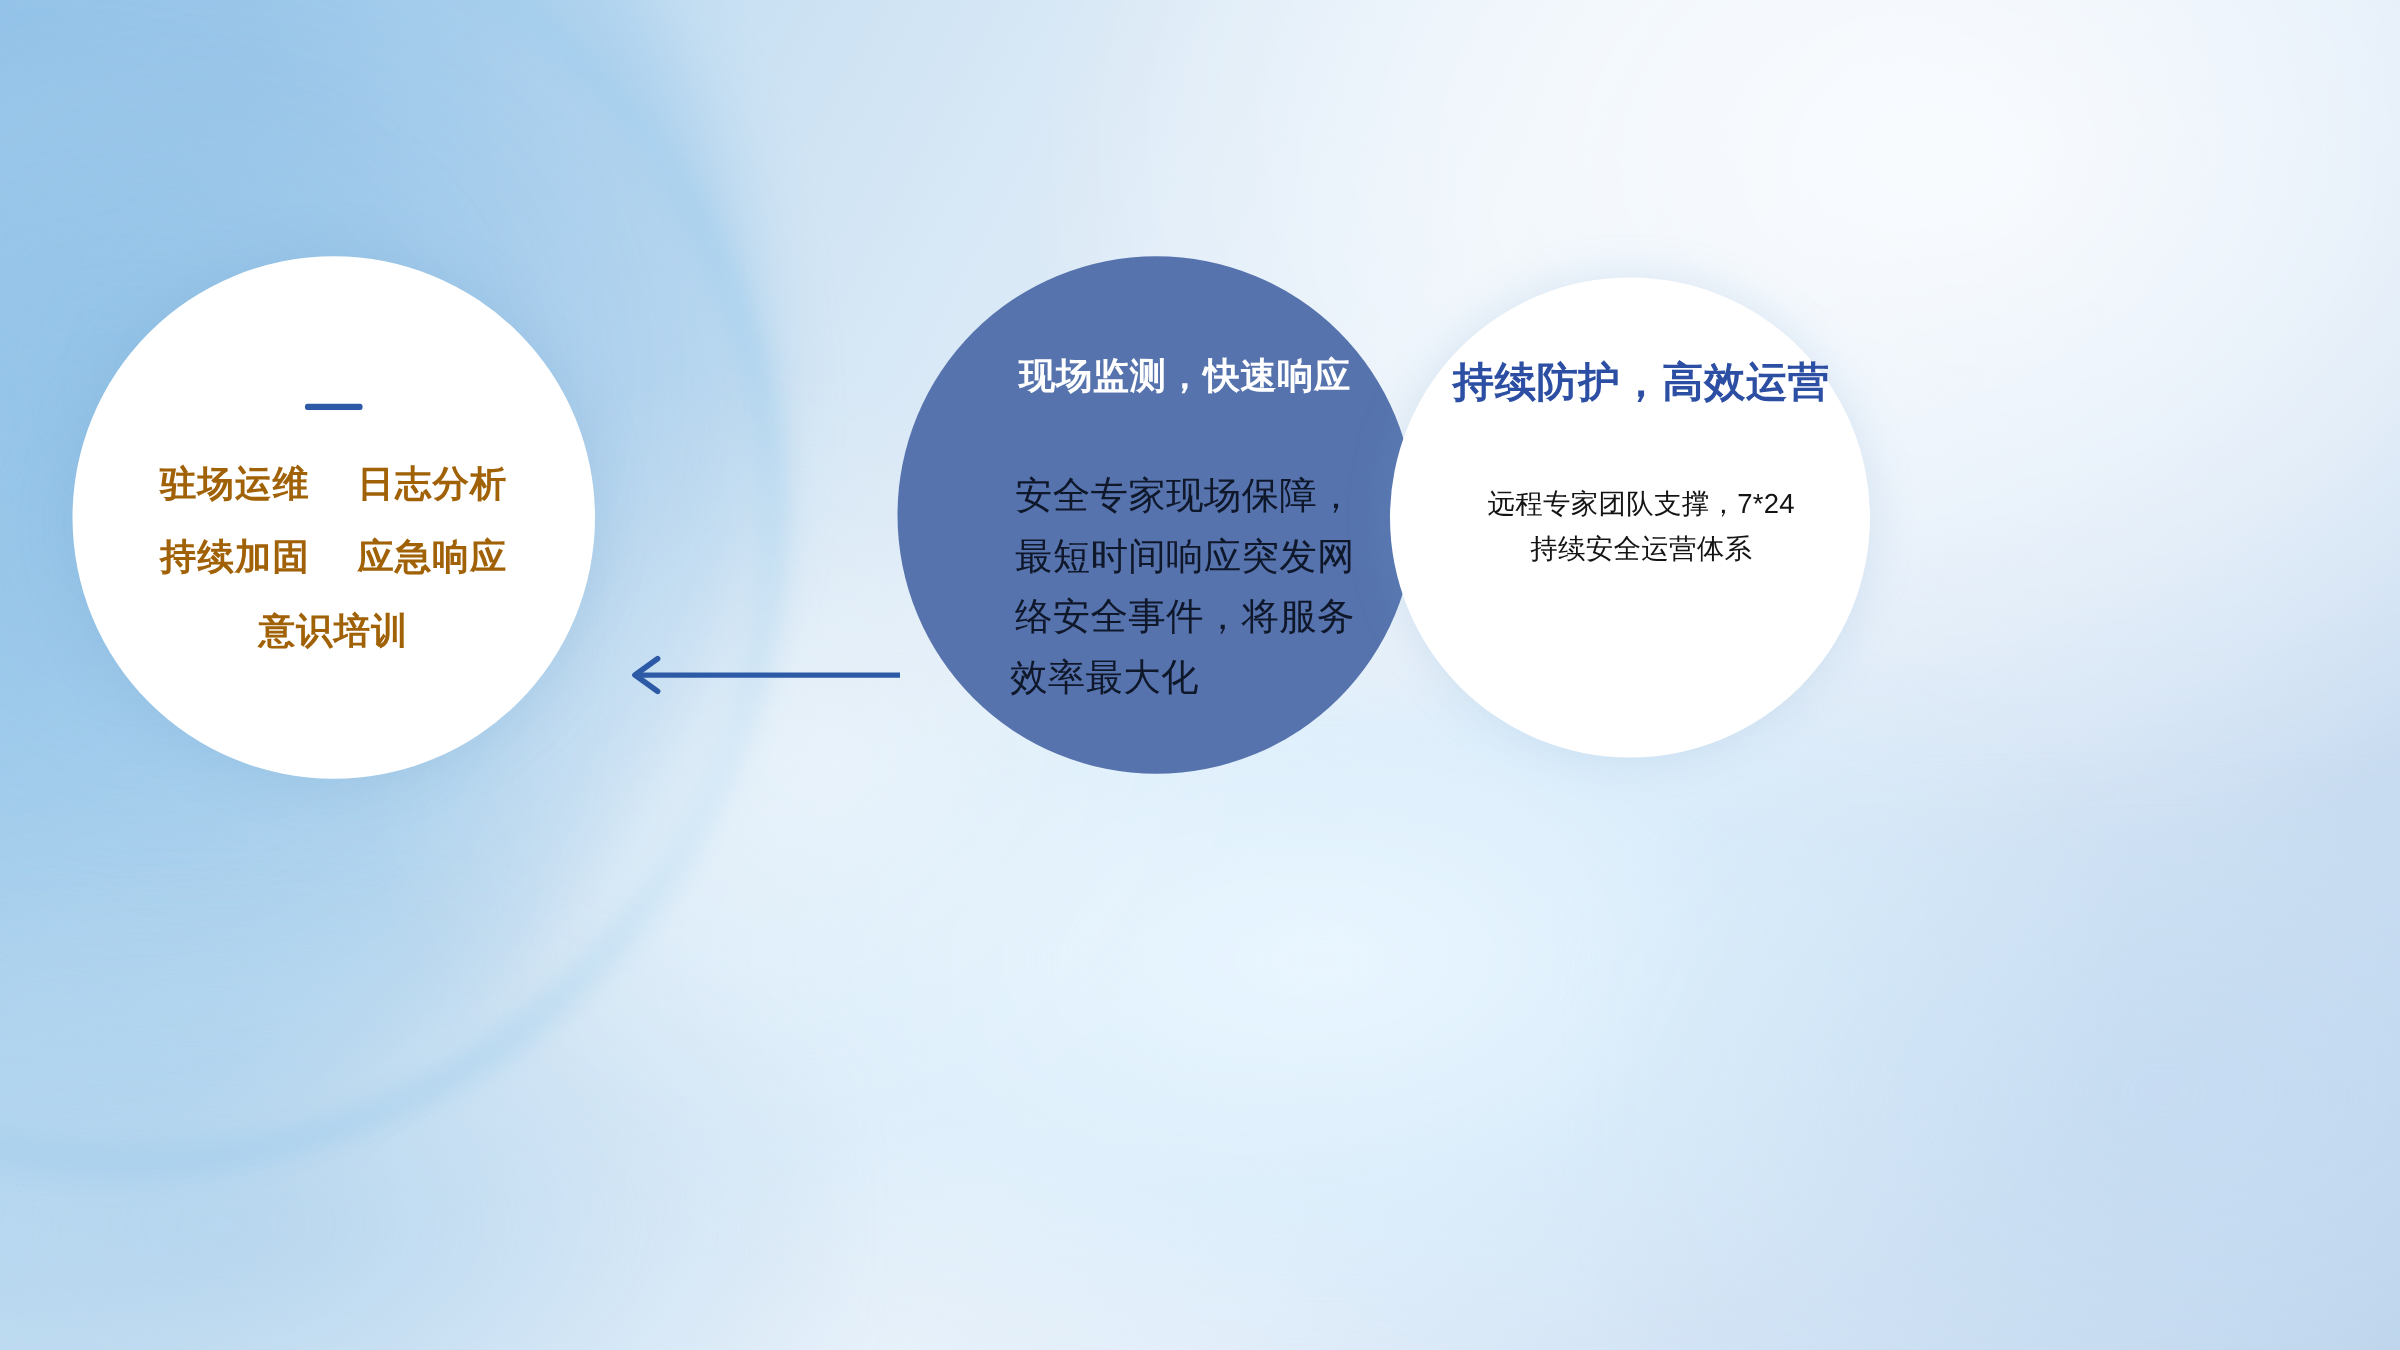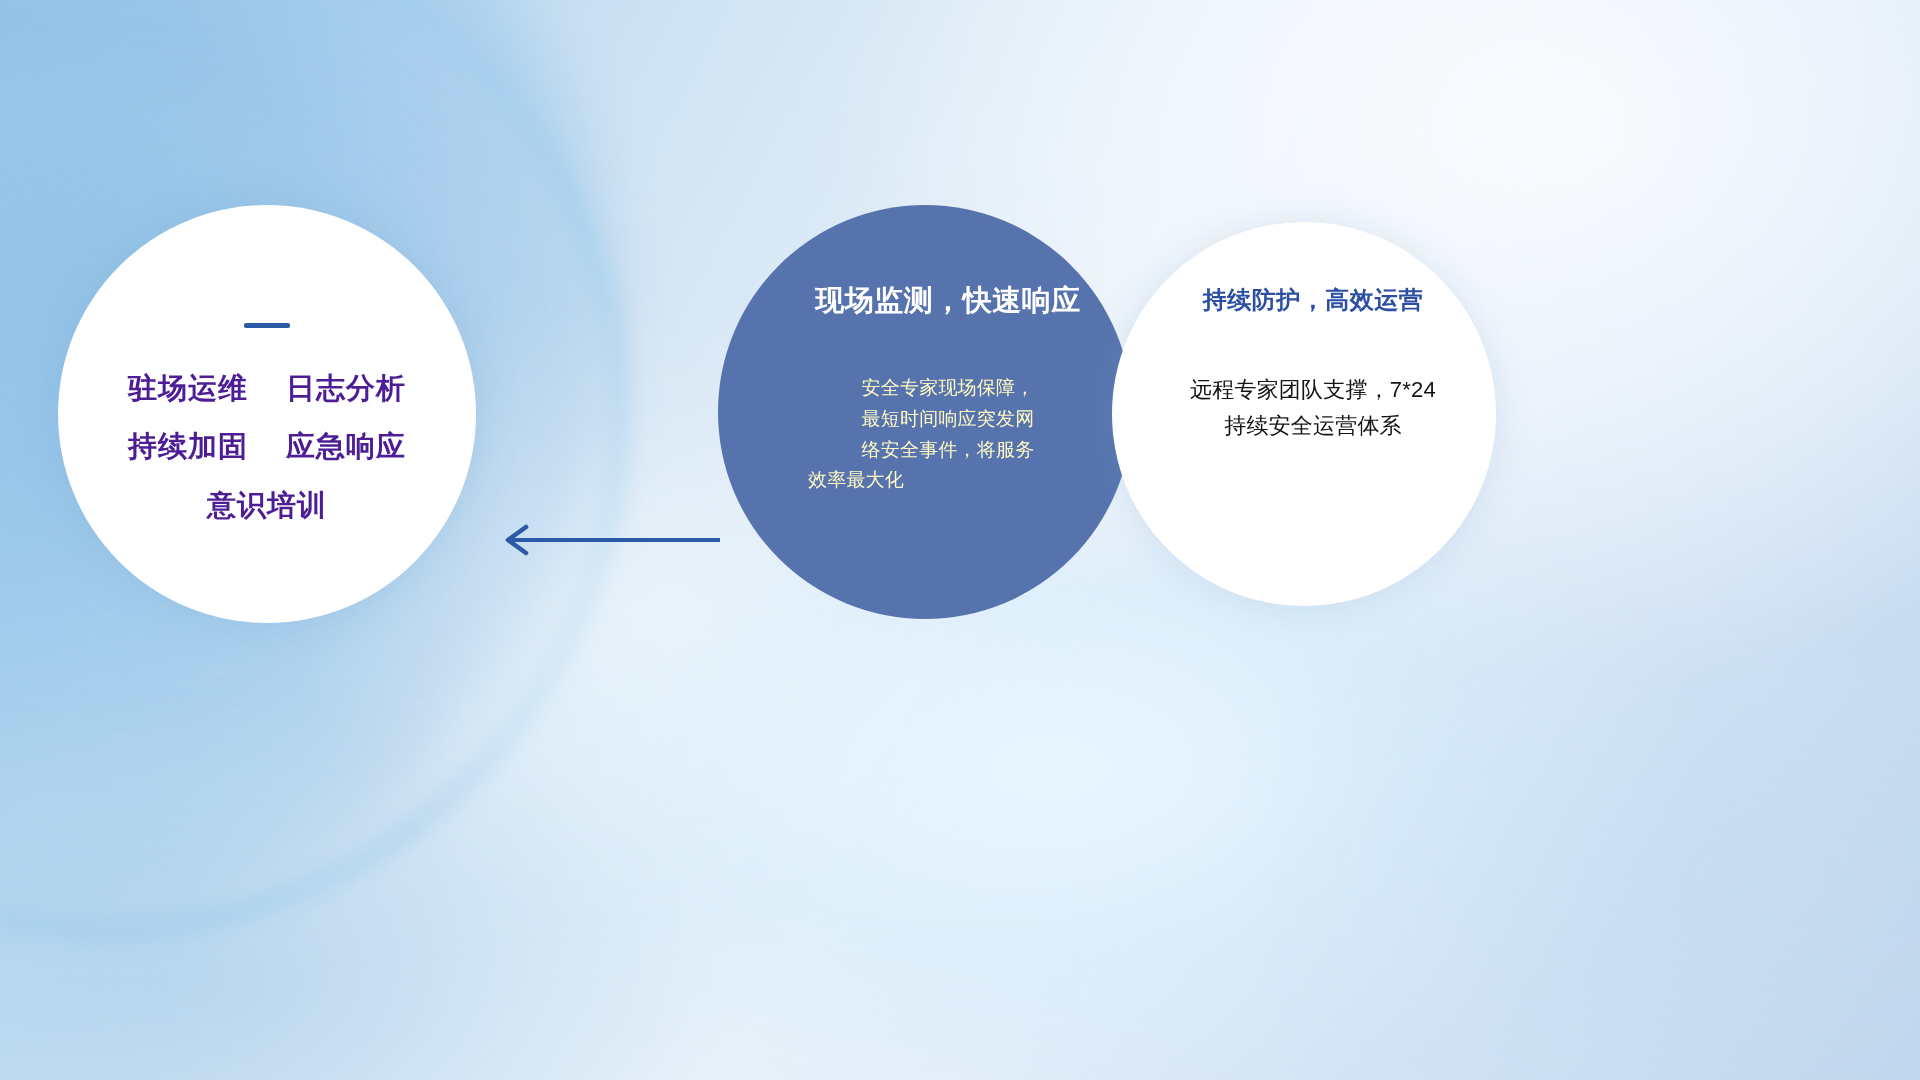"持续防护，高效运营" .right-title { font-size: 24px -> 33px }
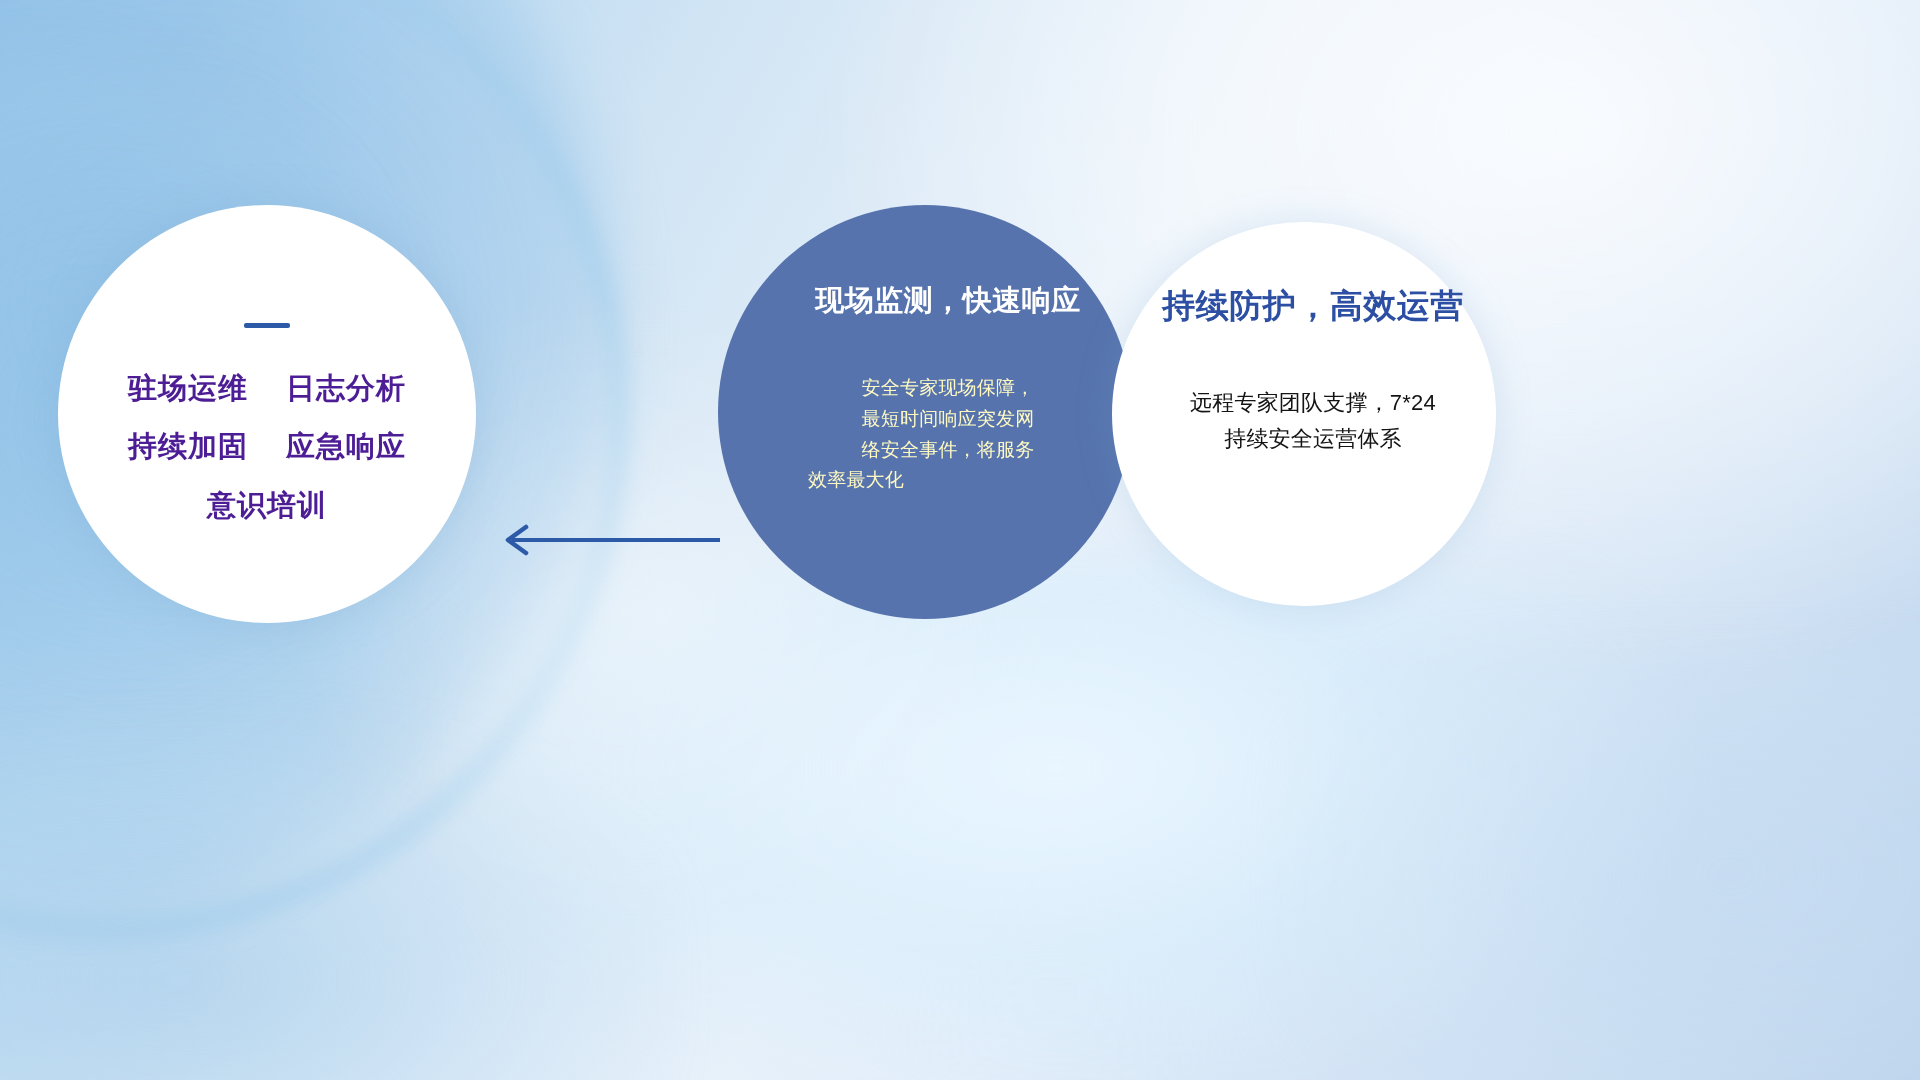"驻场运维" .kw-row { color: #4c1d95 -> #a16207 }
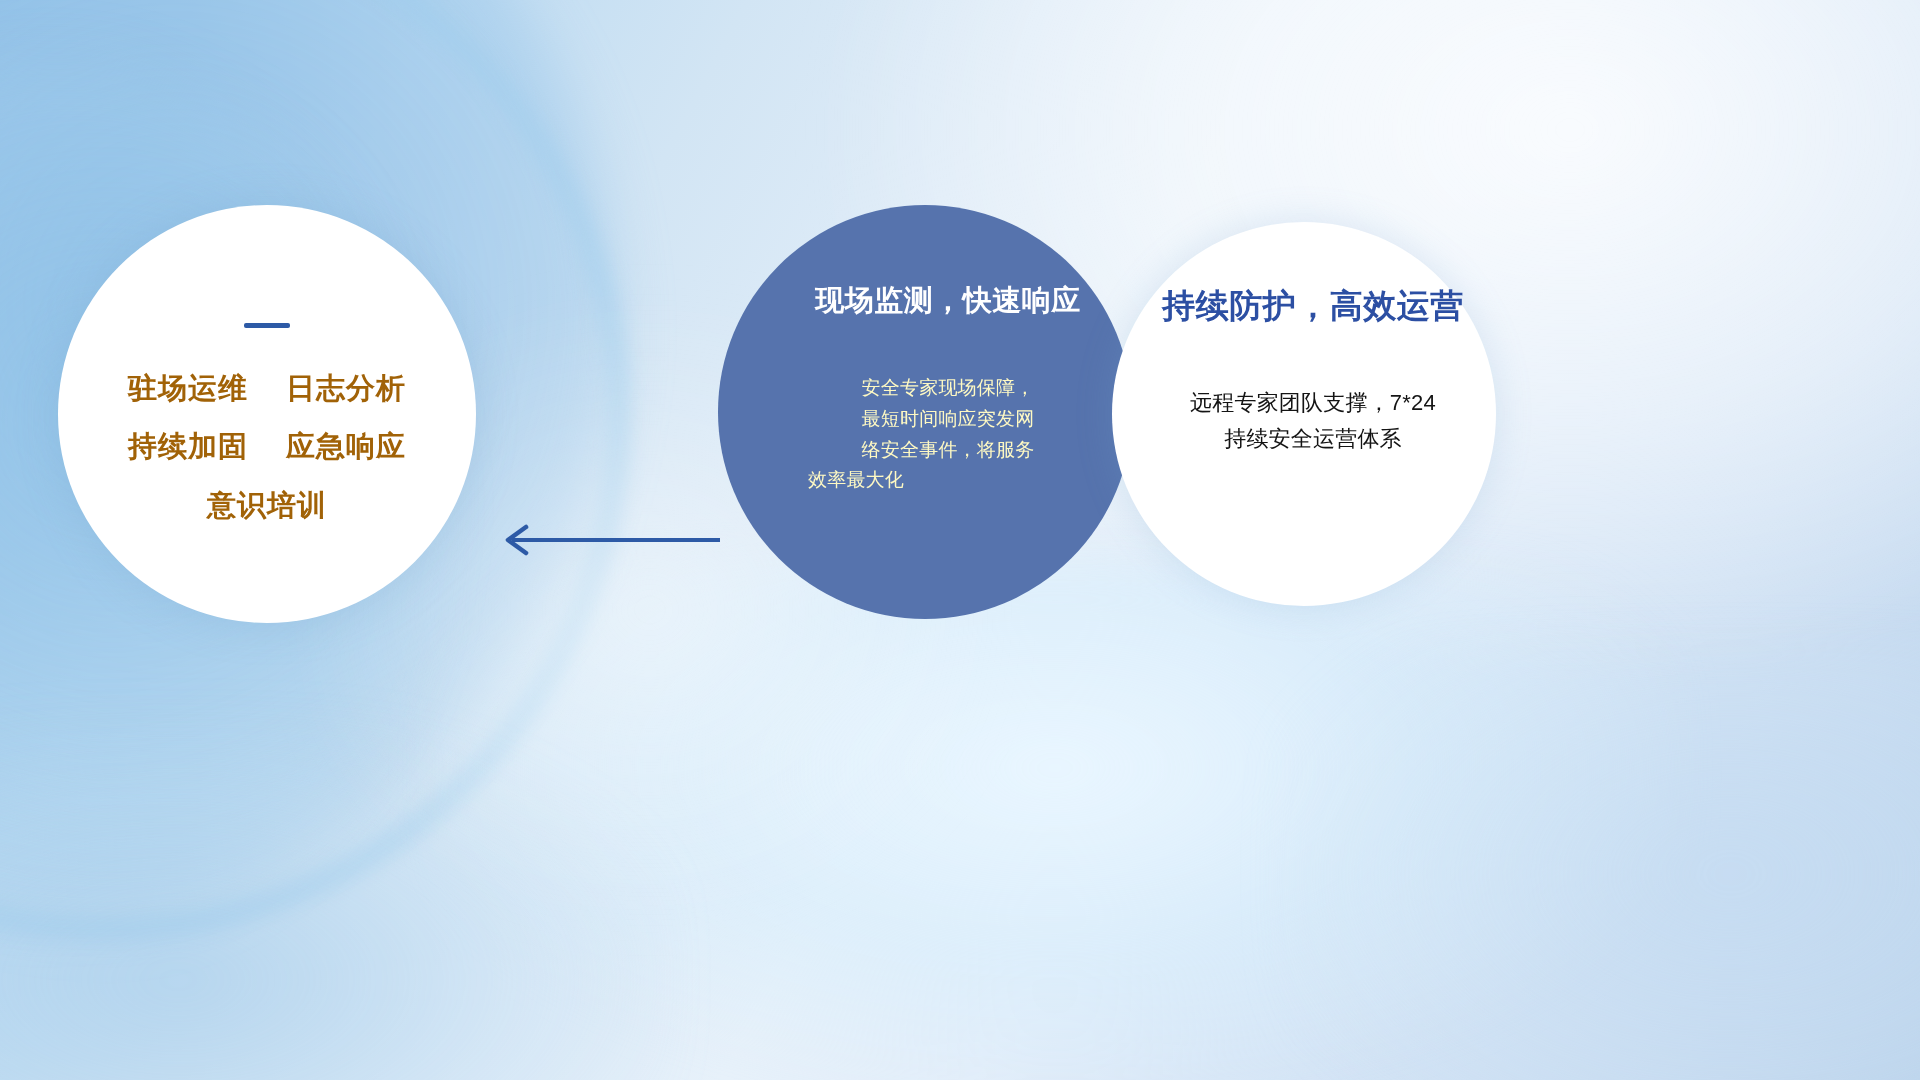"安全专家现场保障，" .mid-body { color: #fef9c3 -> #0f172a; font-size: 19px -> 30px }
